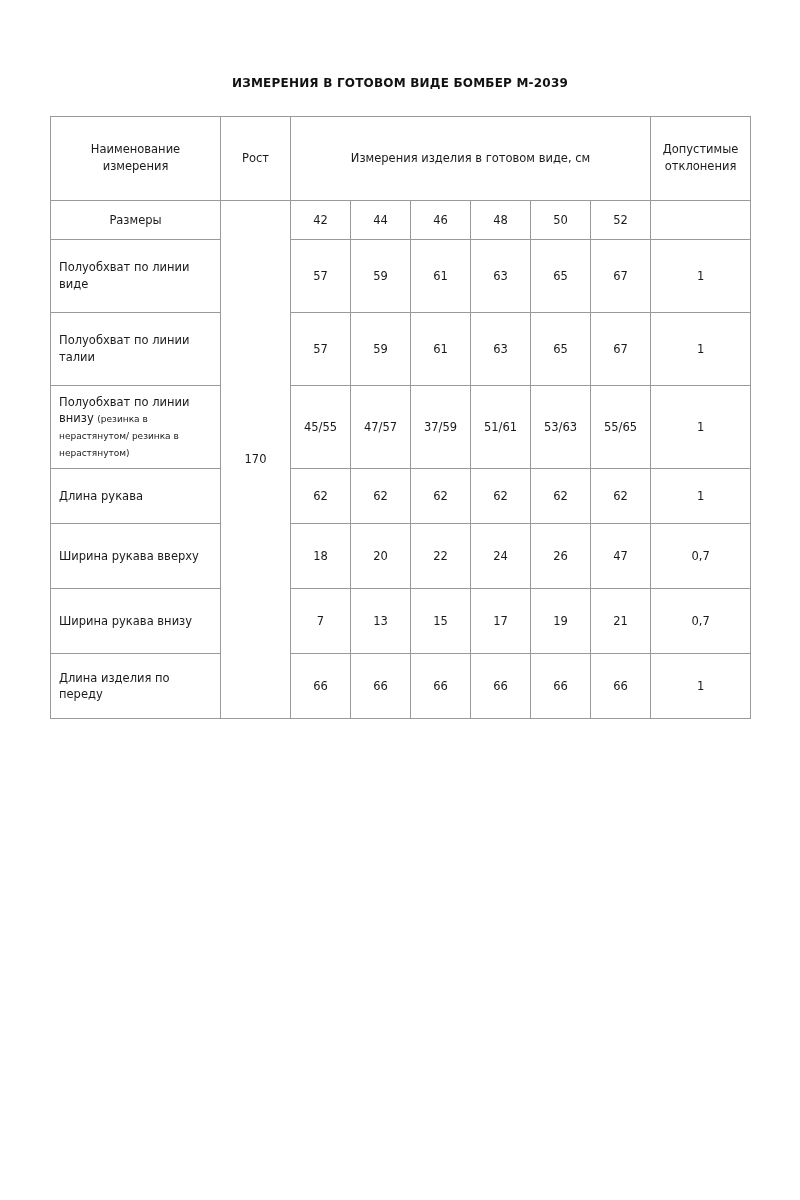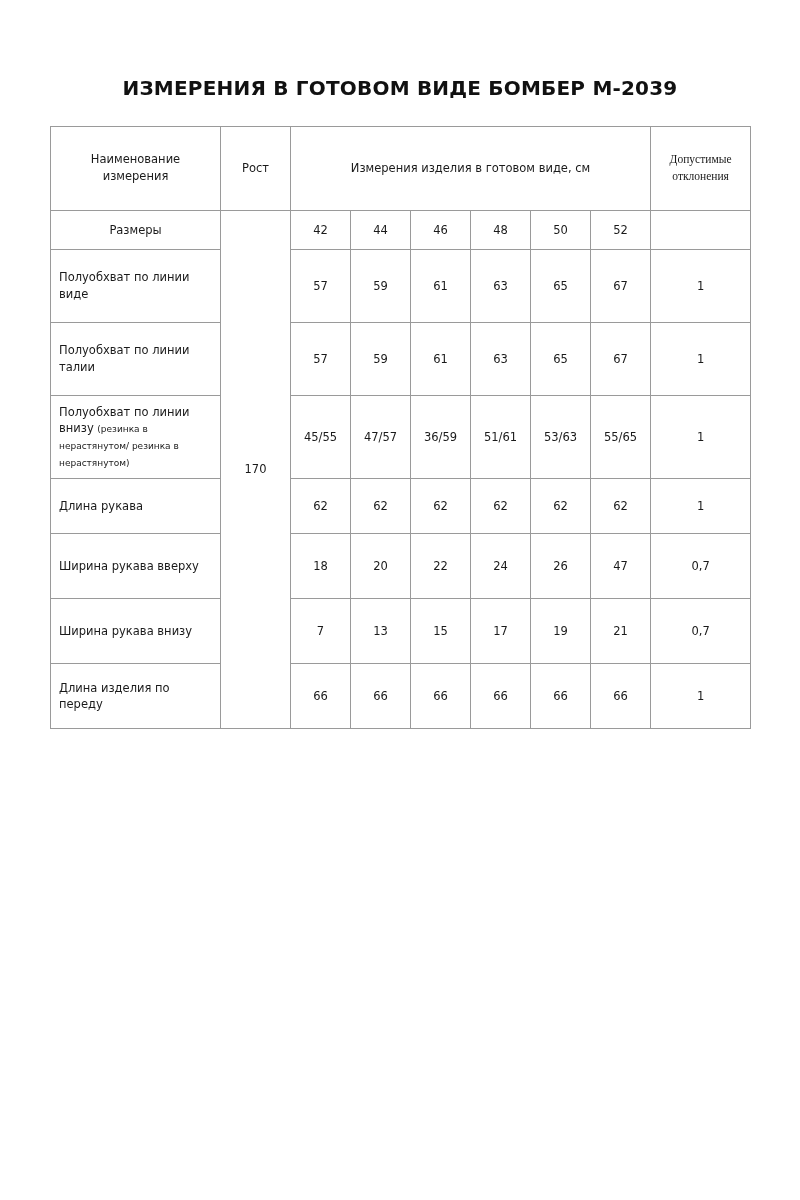"ИЗМЕРЕНИЯ В ГОТОВОМ ВИДЕ БОМБЕР" .doc-title { font-size: 20px -> 12px }
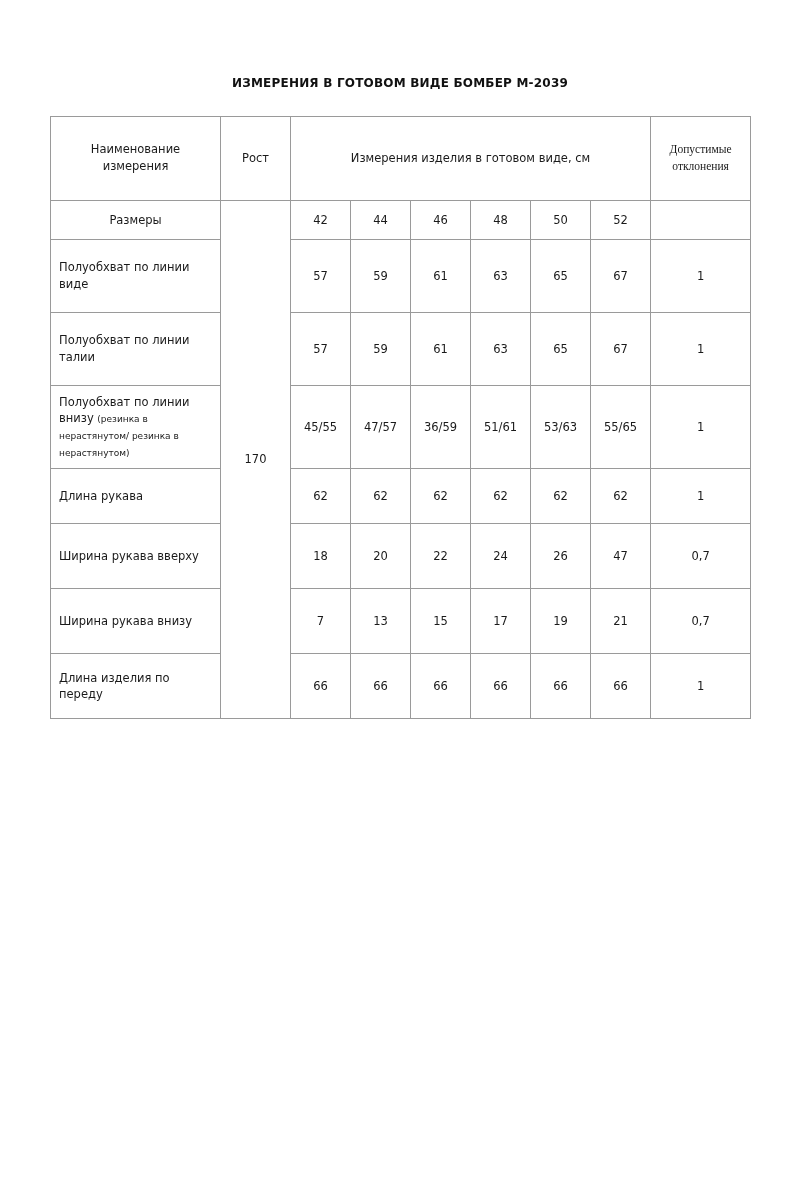"Допустимые" .hdr-dev { font-family: Liberation Serif, serif -> none }
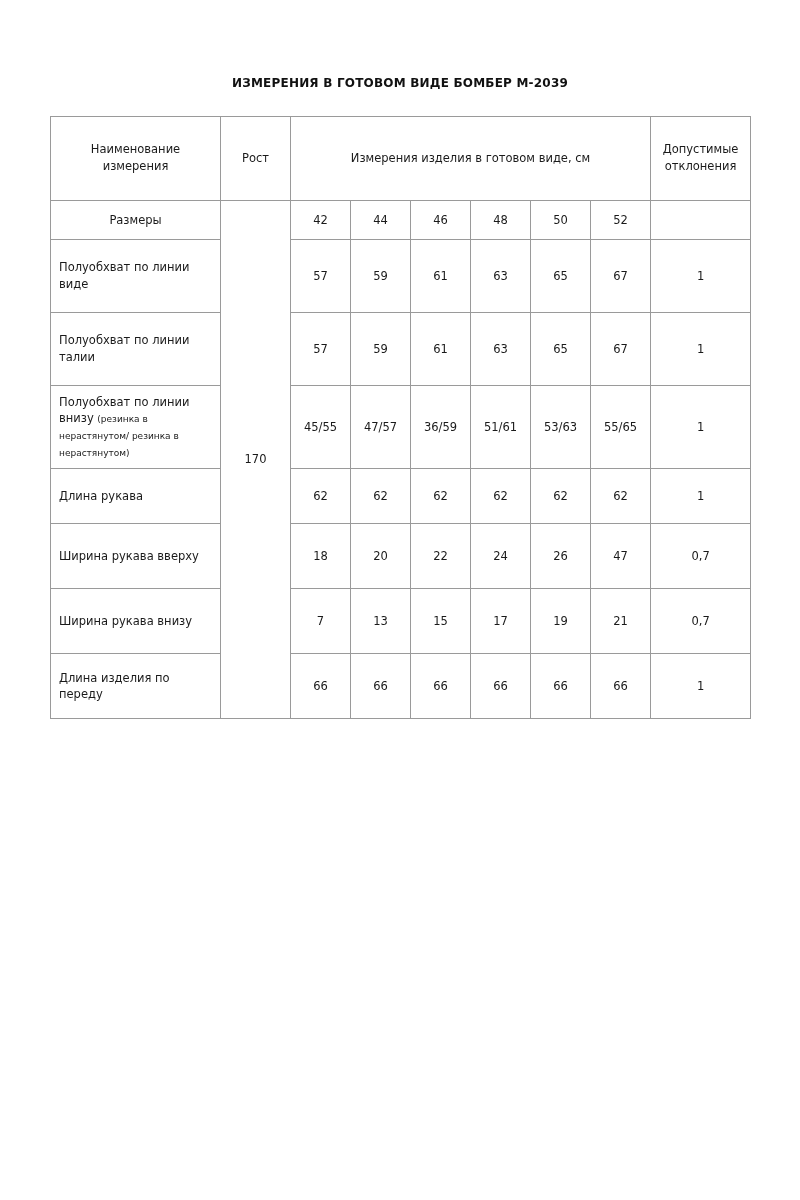"36/59" td.val-cell { text: 36/59 -> 37/59 }
